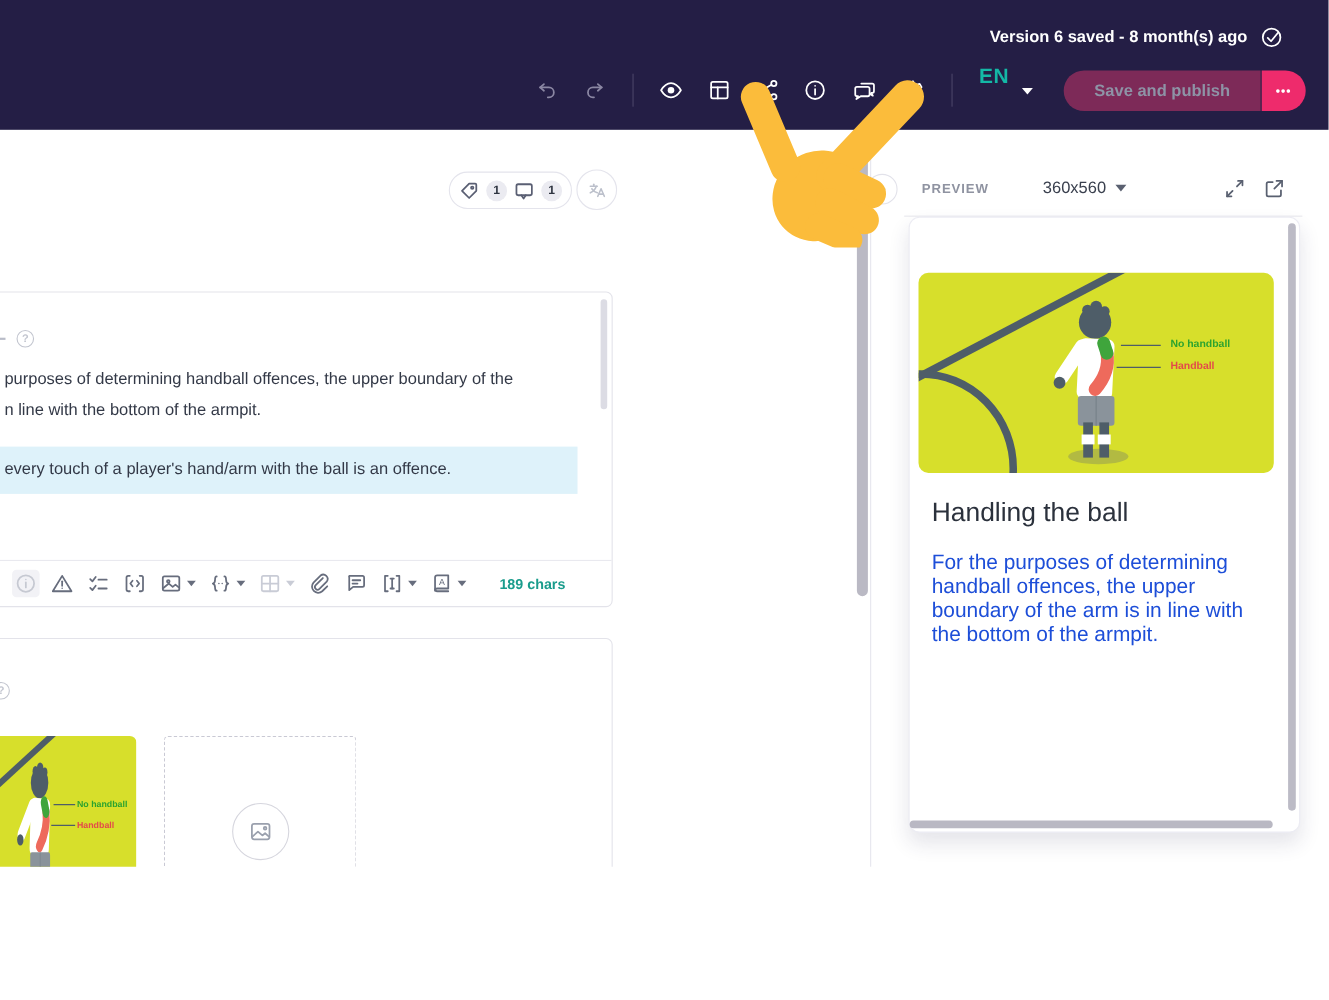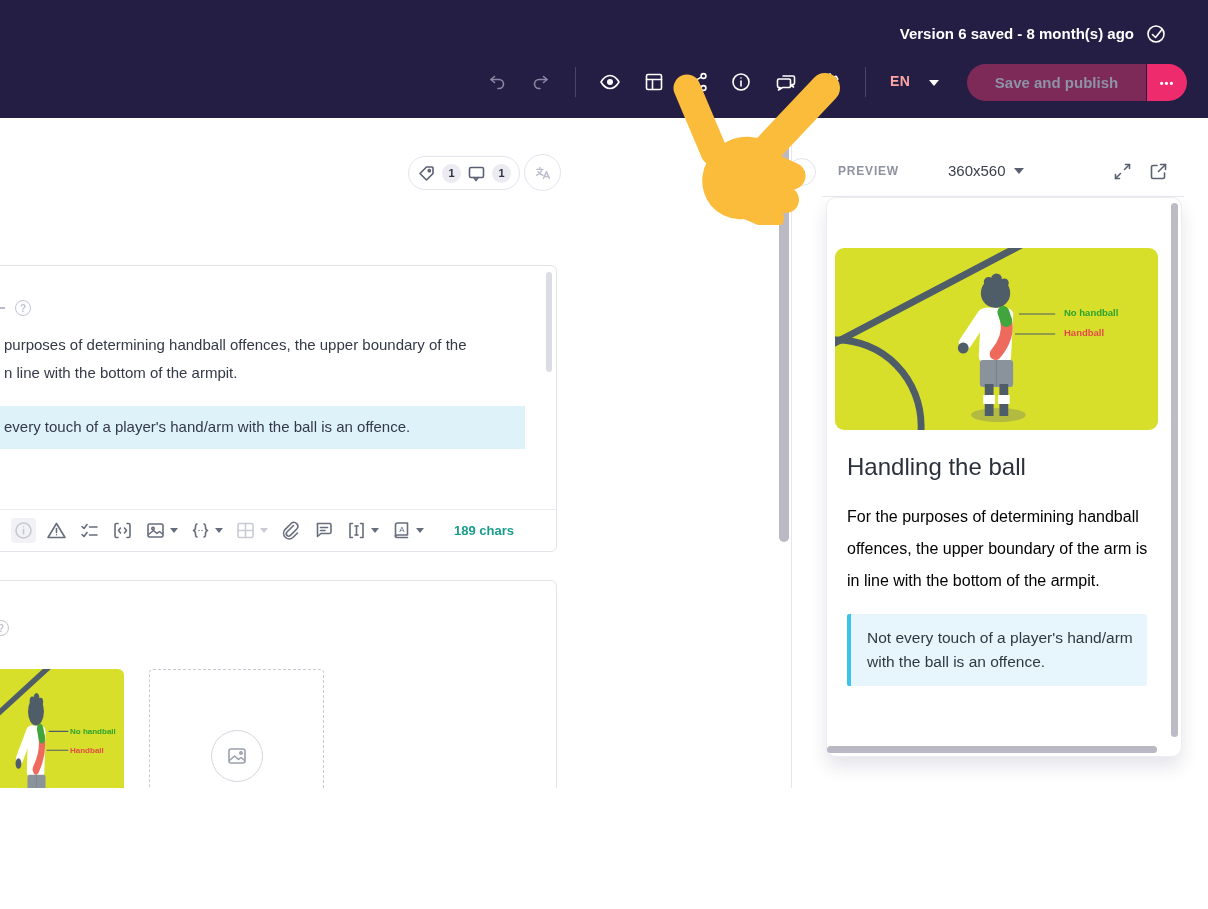"EN" .tb-lang { color: #fca5a5 -> #14b8a6; font-size: 14px -> 19px; top: 73px -> 59px }
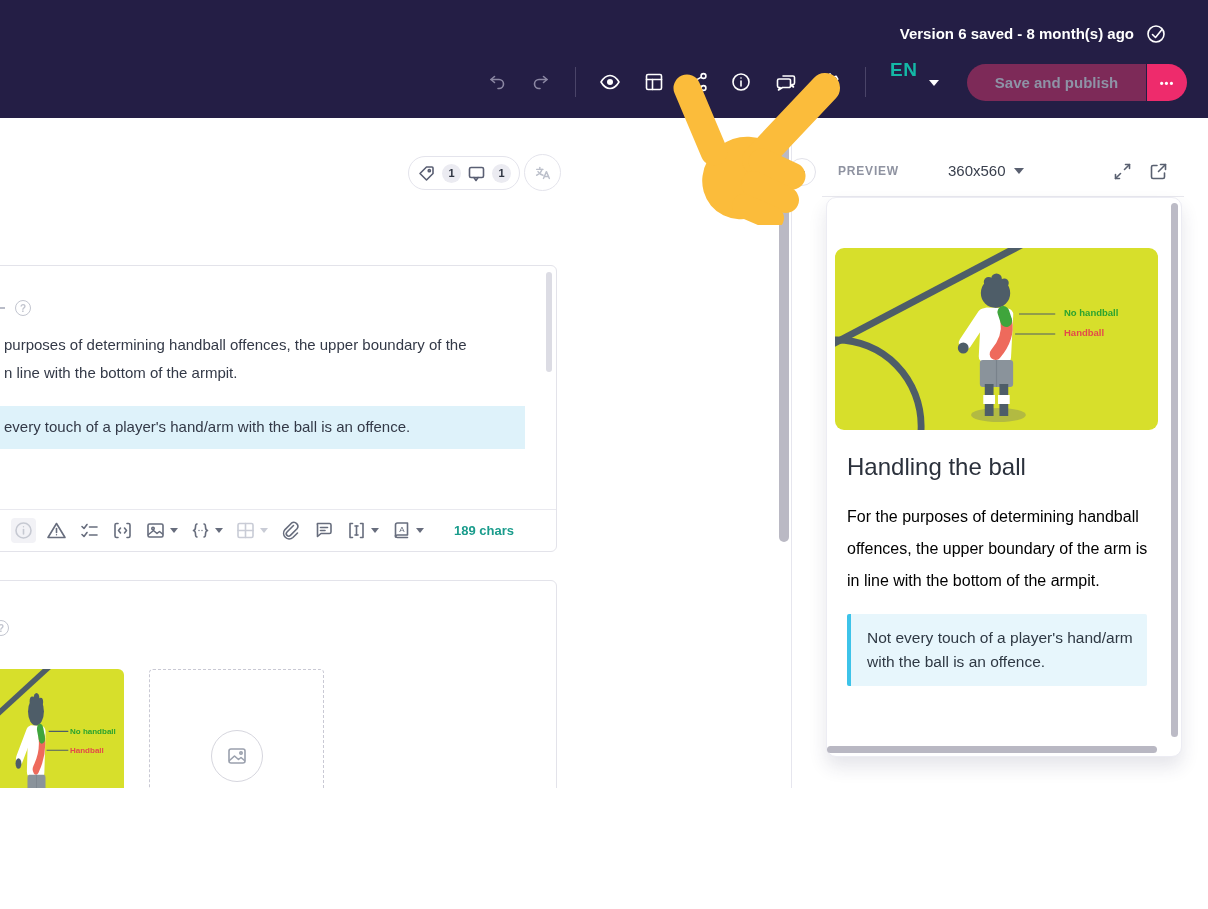"For the purposes of determining" .pv-body { color: #000000 -> #1d4ed8; font-size: 16px -> 19px; line-height: 32px -> 22px }
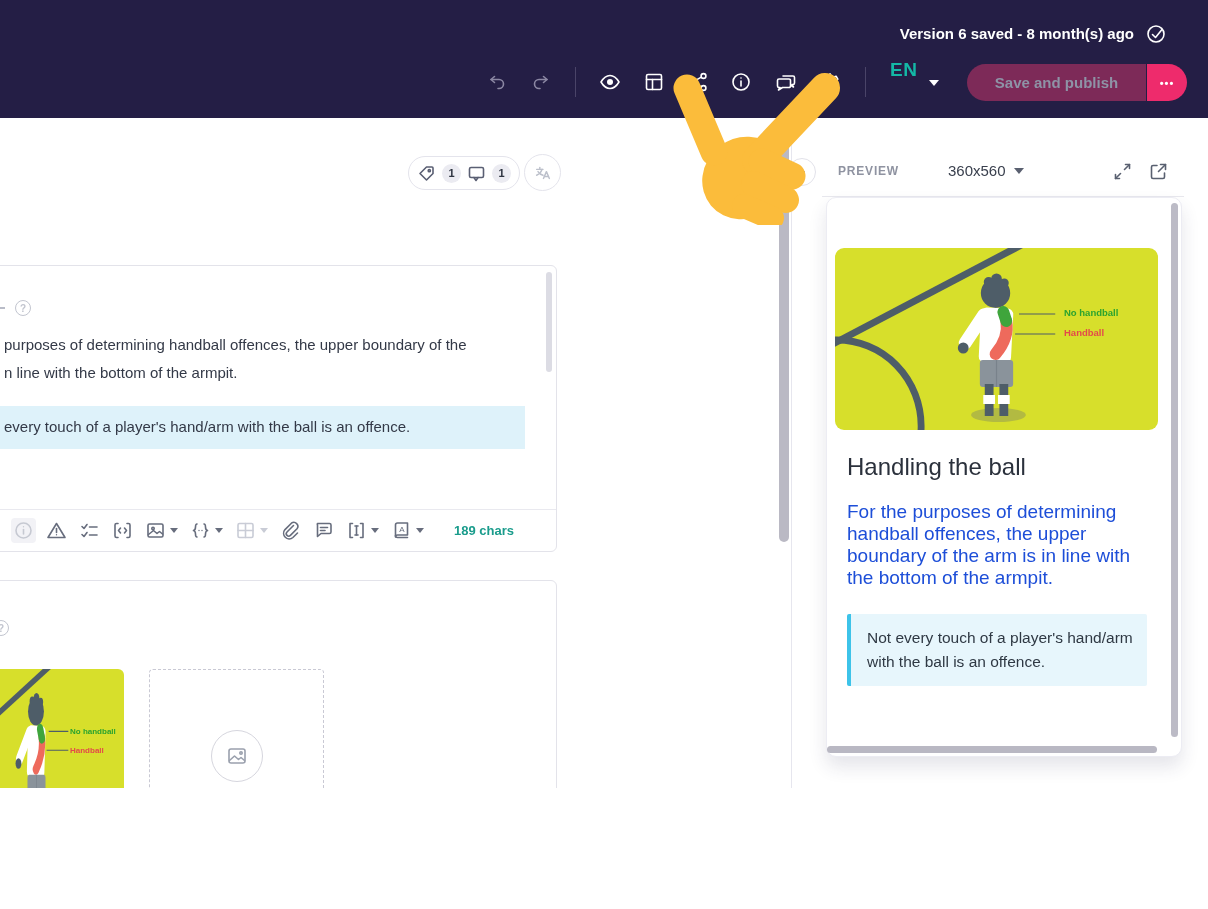"Not every touch of a" div.pv-note { html: <div>Not every touch of a player's hand/arm with the ball is an offence.</div> -> none }
